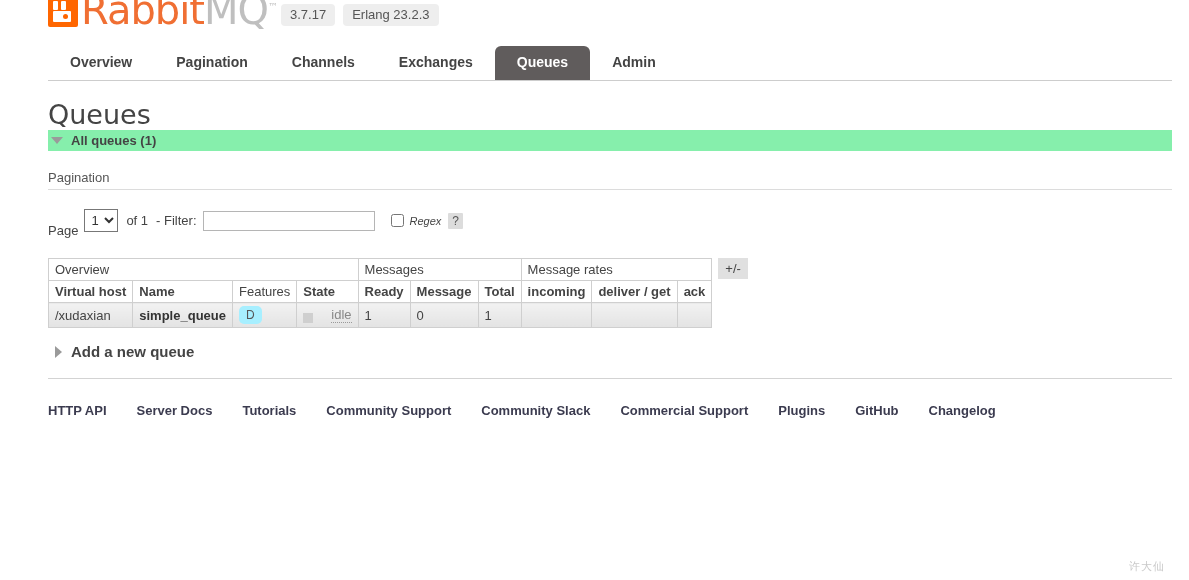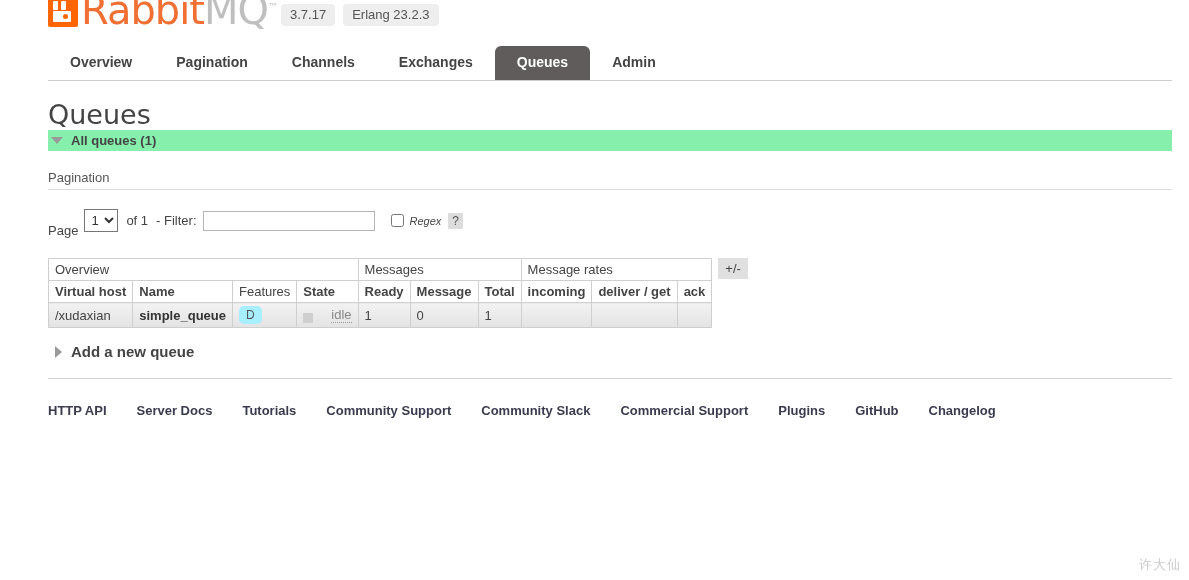"许大仙" .watermark { font-size: 13px -> 11px; right: 8px -> 24px }
